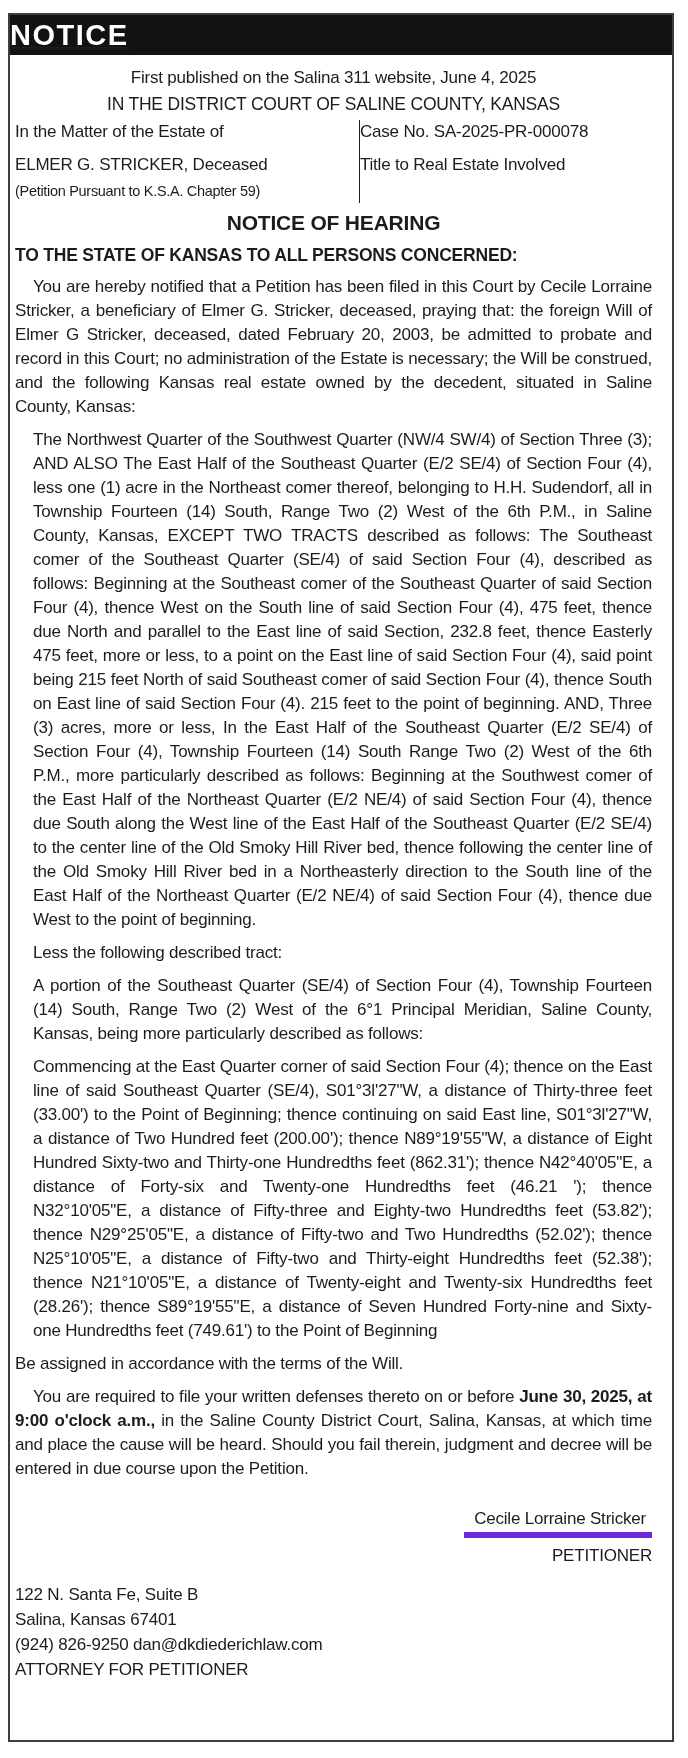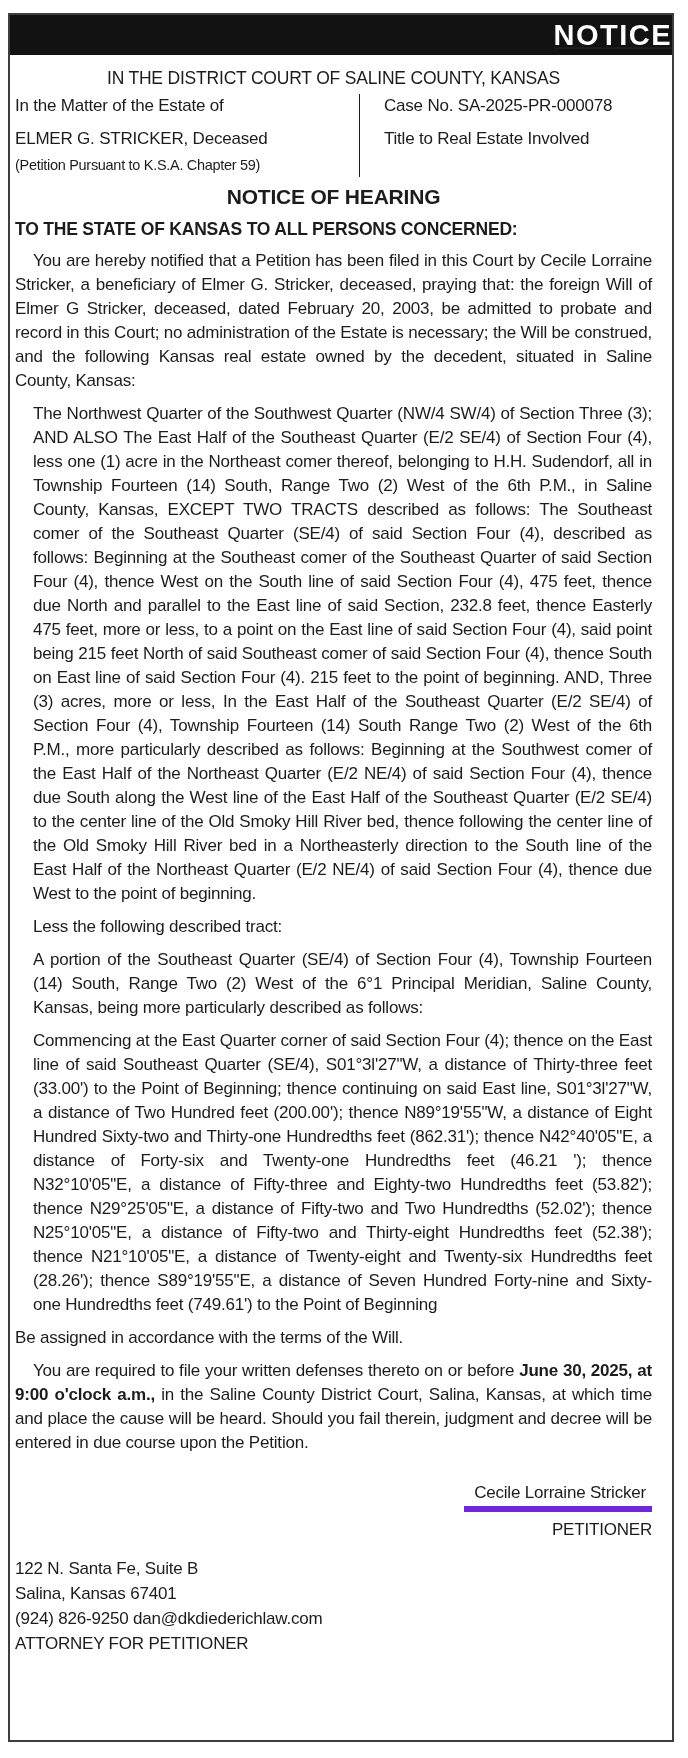"NOTICE" .notice-bar { justify-content: flex-end -> flex-start }
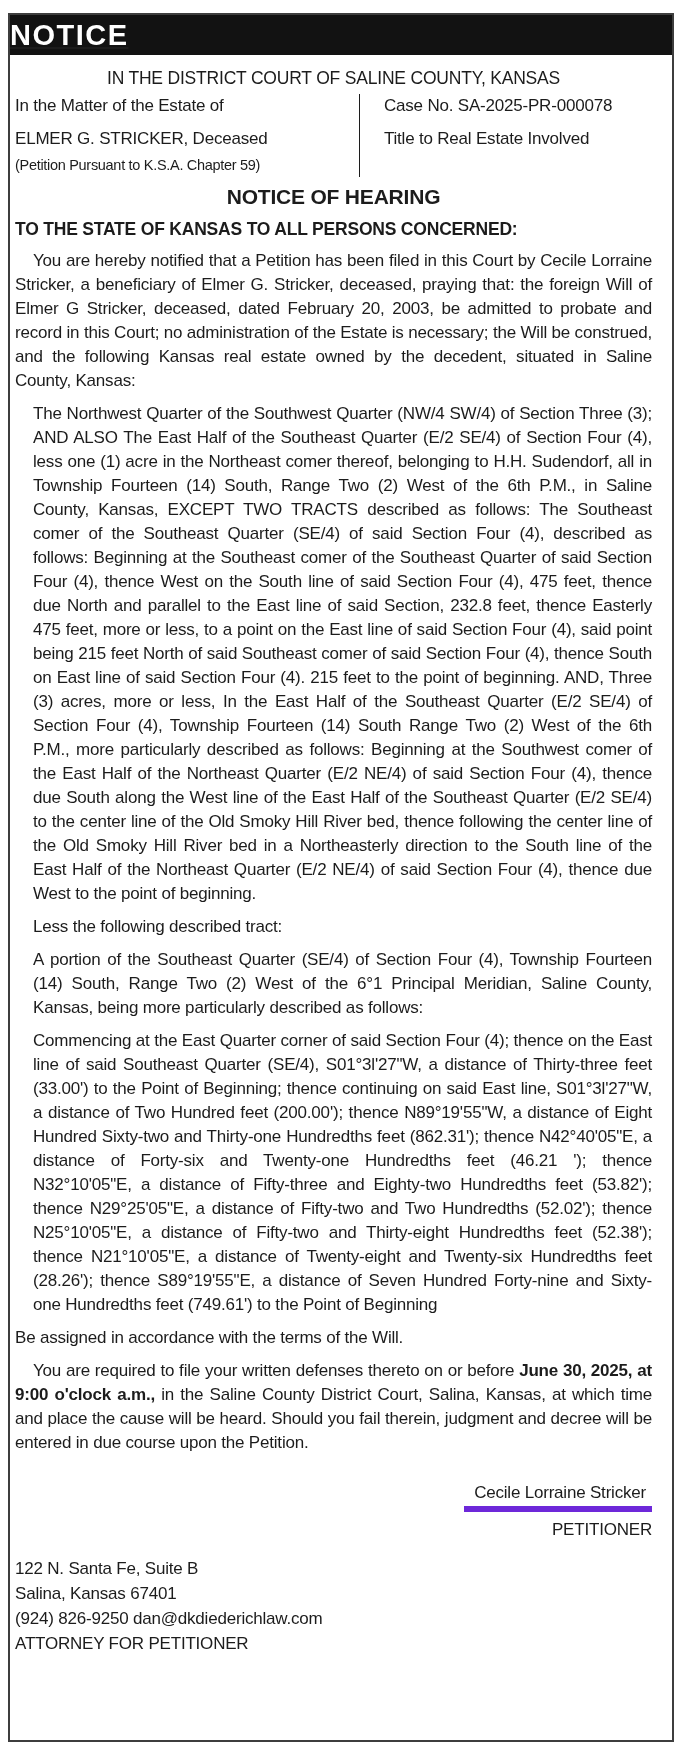"First published on the Salina" div.center { html: none -> <div>First published on the Salina 311 website, June 4, 2025</div> }
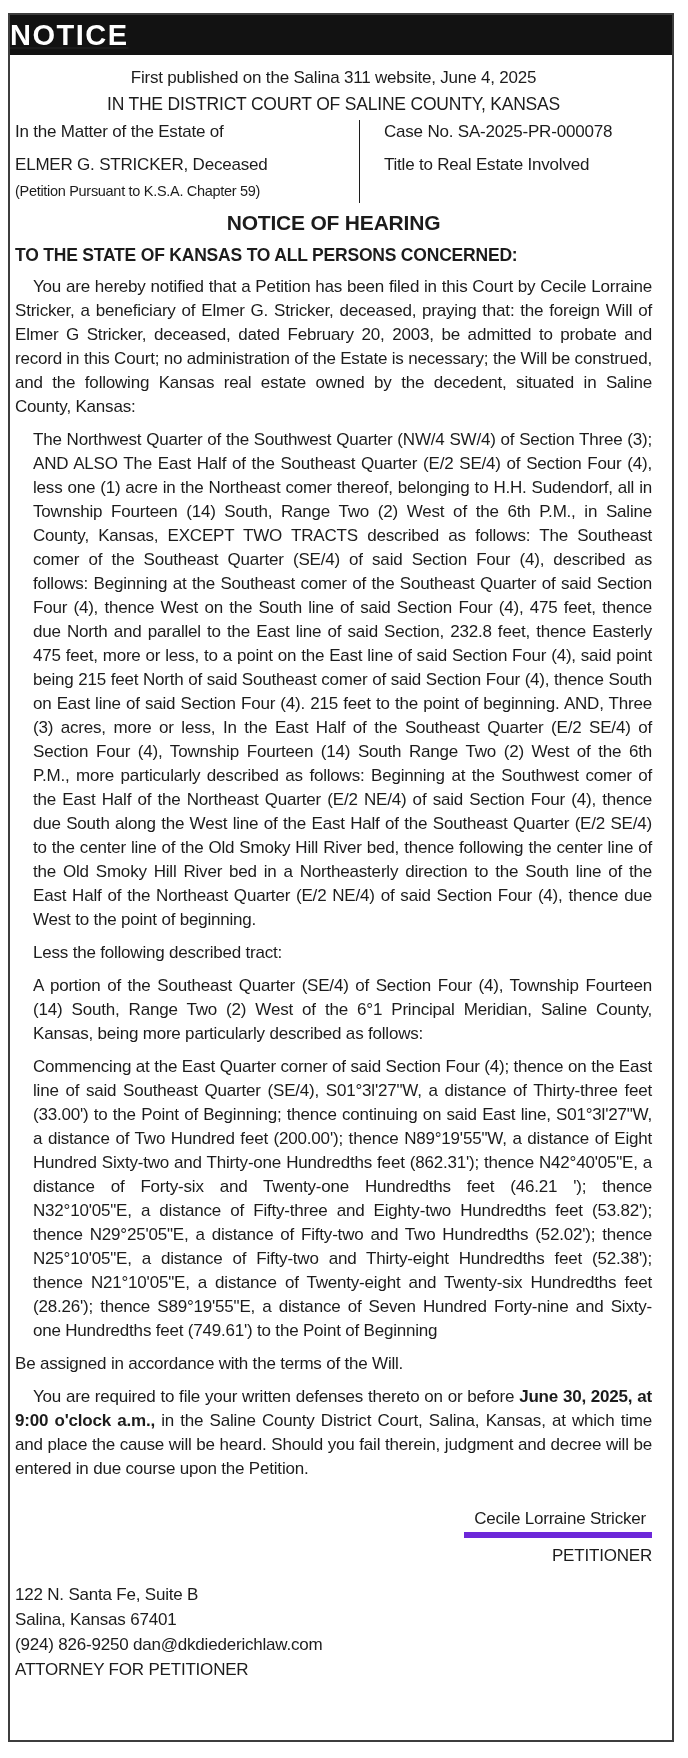"Case No. SA-2025-PR-000078" .case-right { padding-left: 24px -> 0 }
